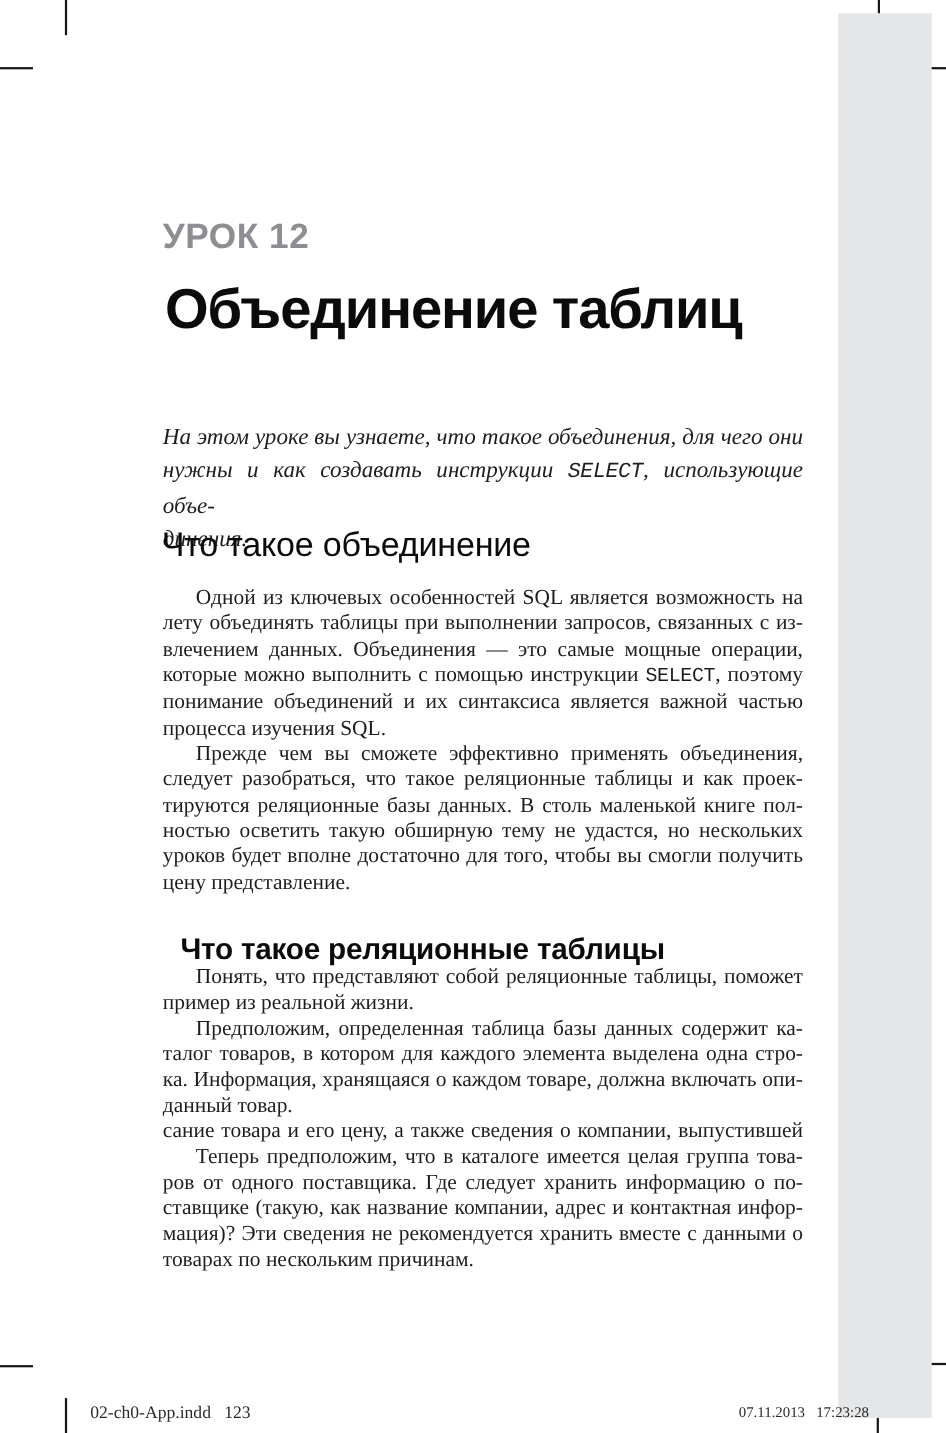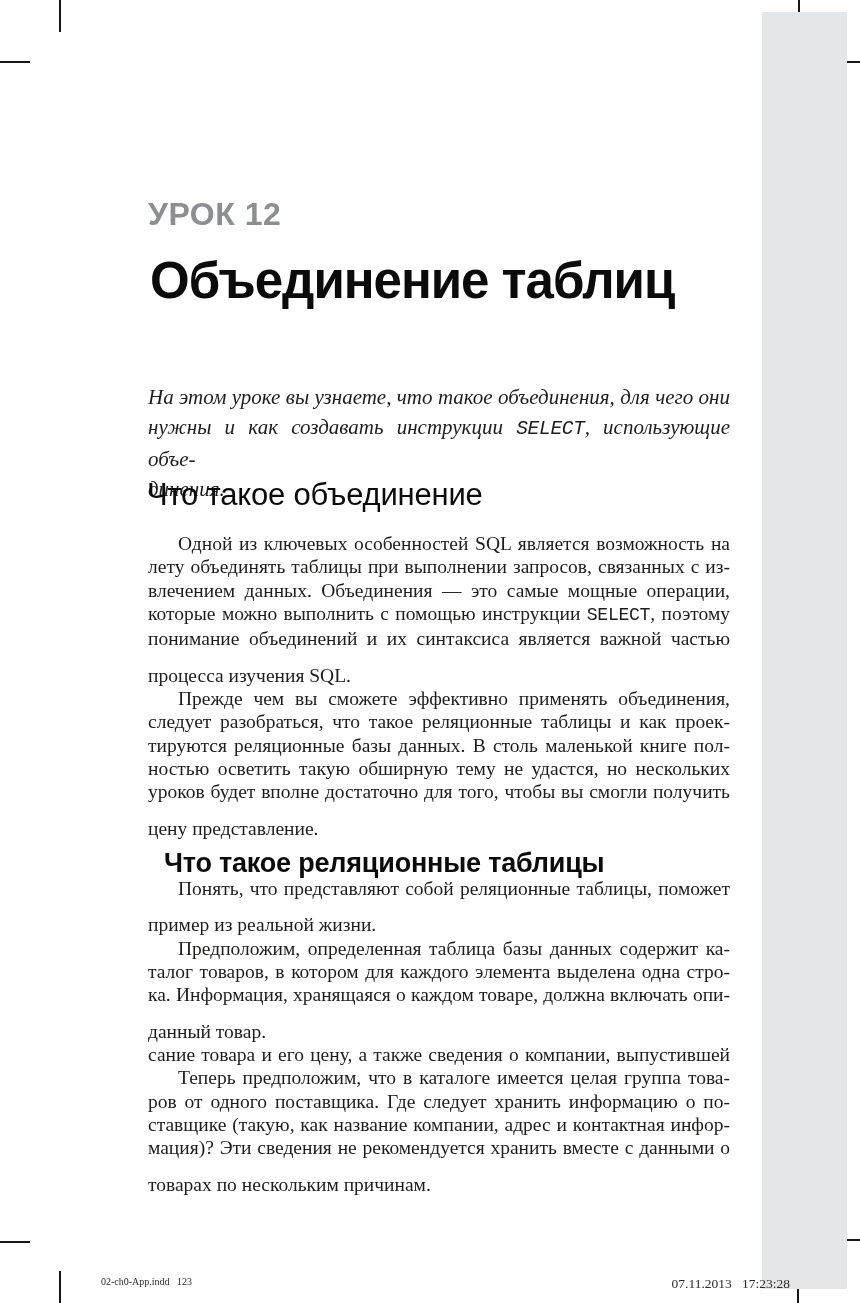"процесса изучения SQL." .para .tl.last { margin-top: 13px -> none }
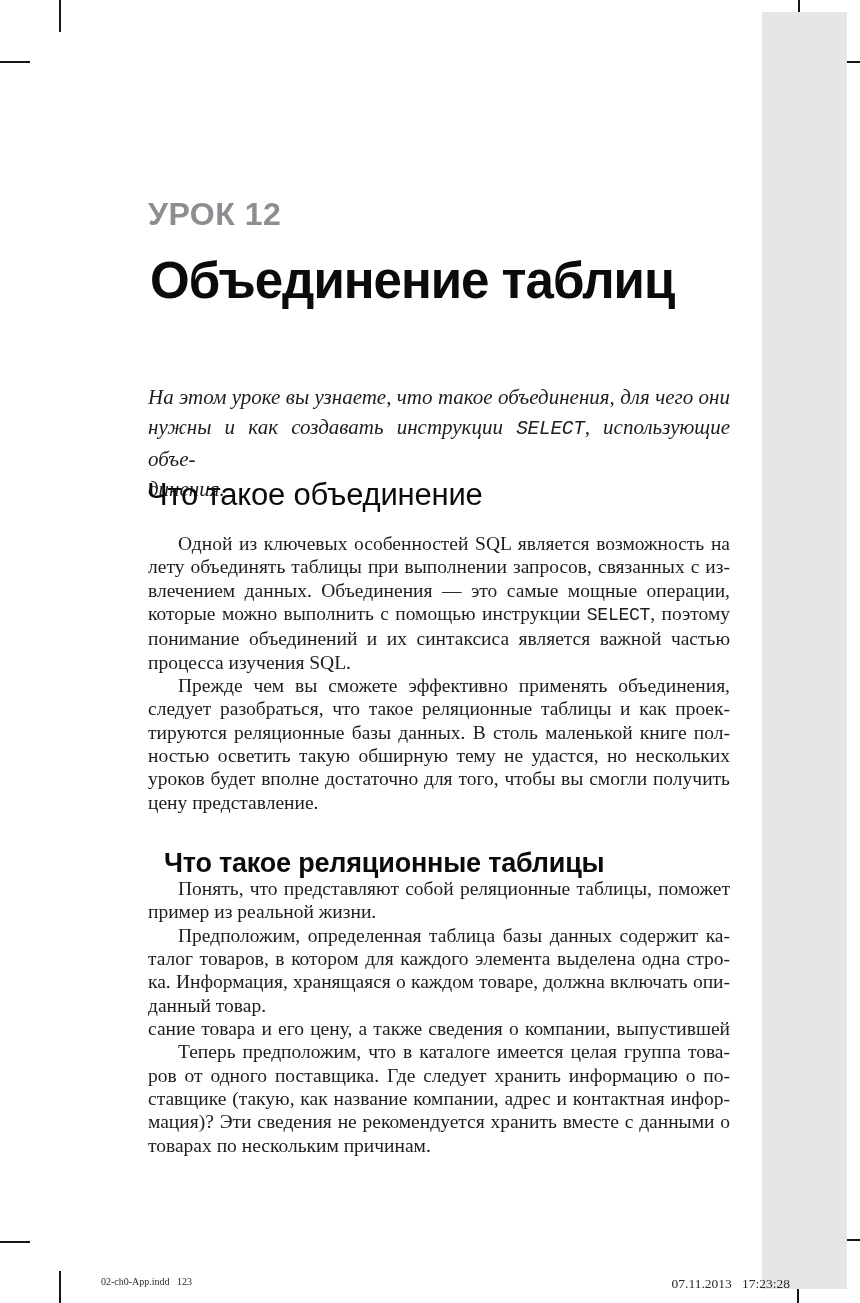"02-ch0-App.indd 123" .footer-slug { font-size: 10px -> 16px; margin-left: 19px -> none }
